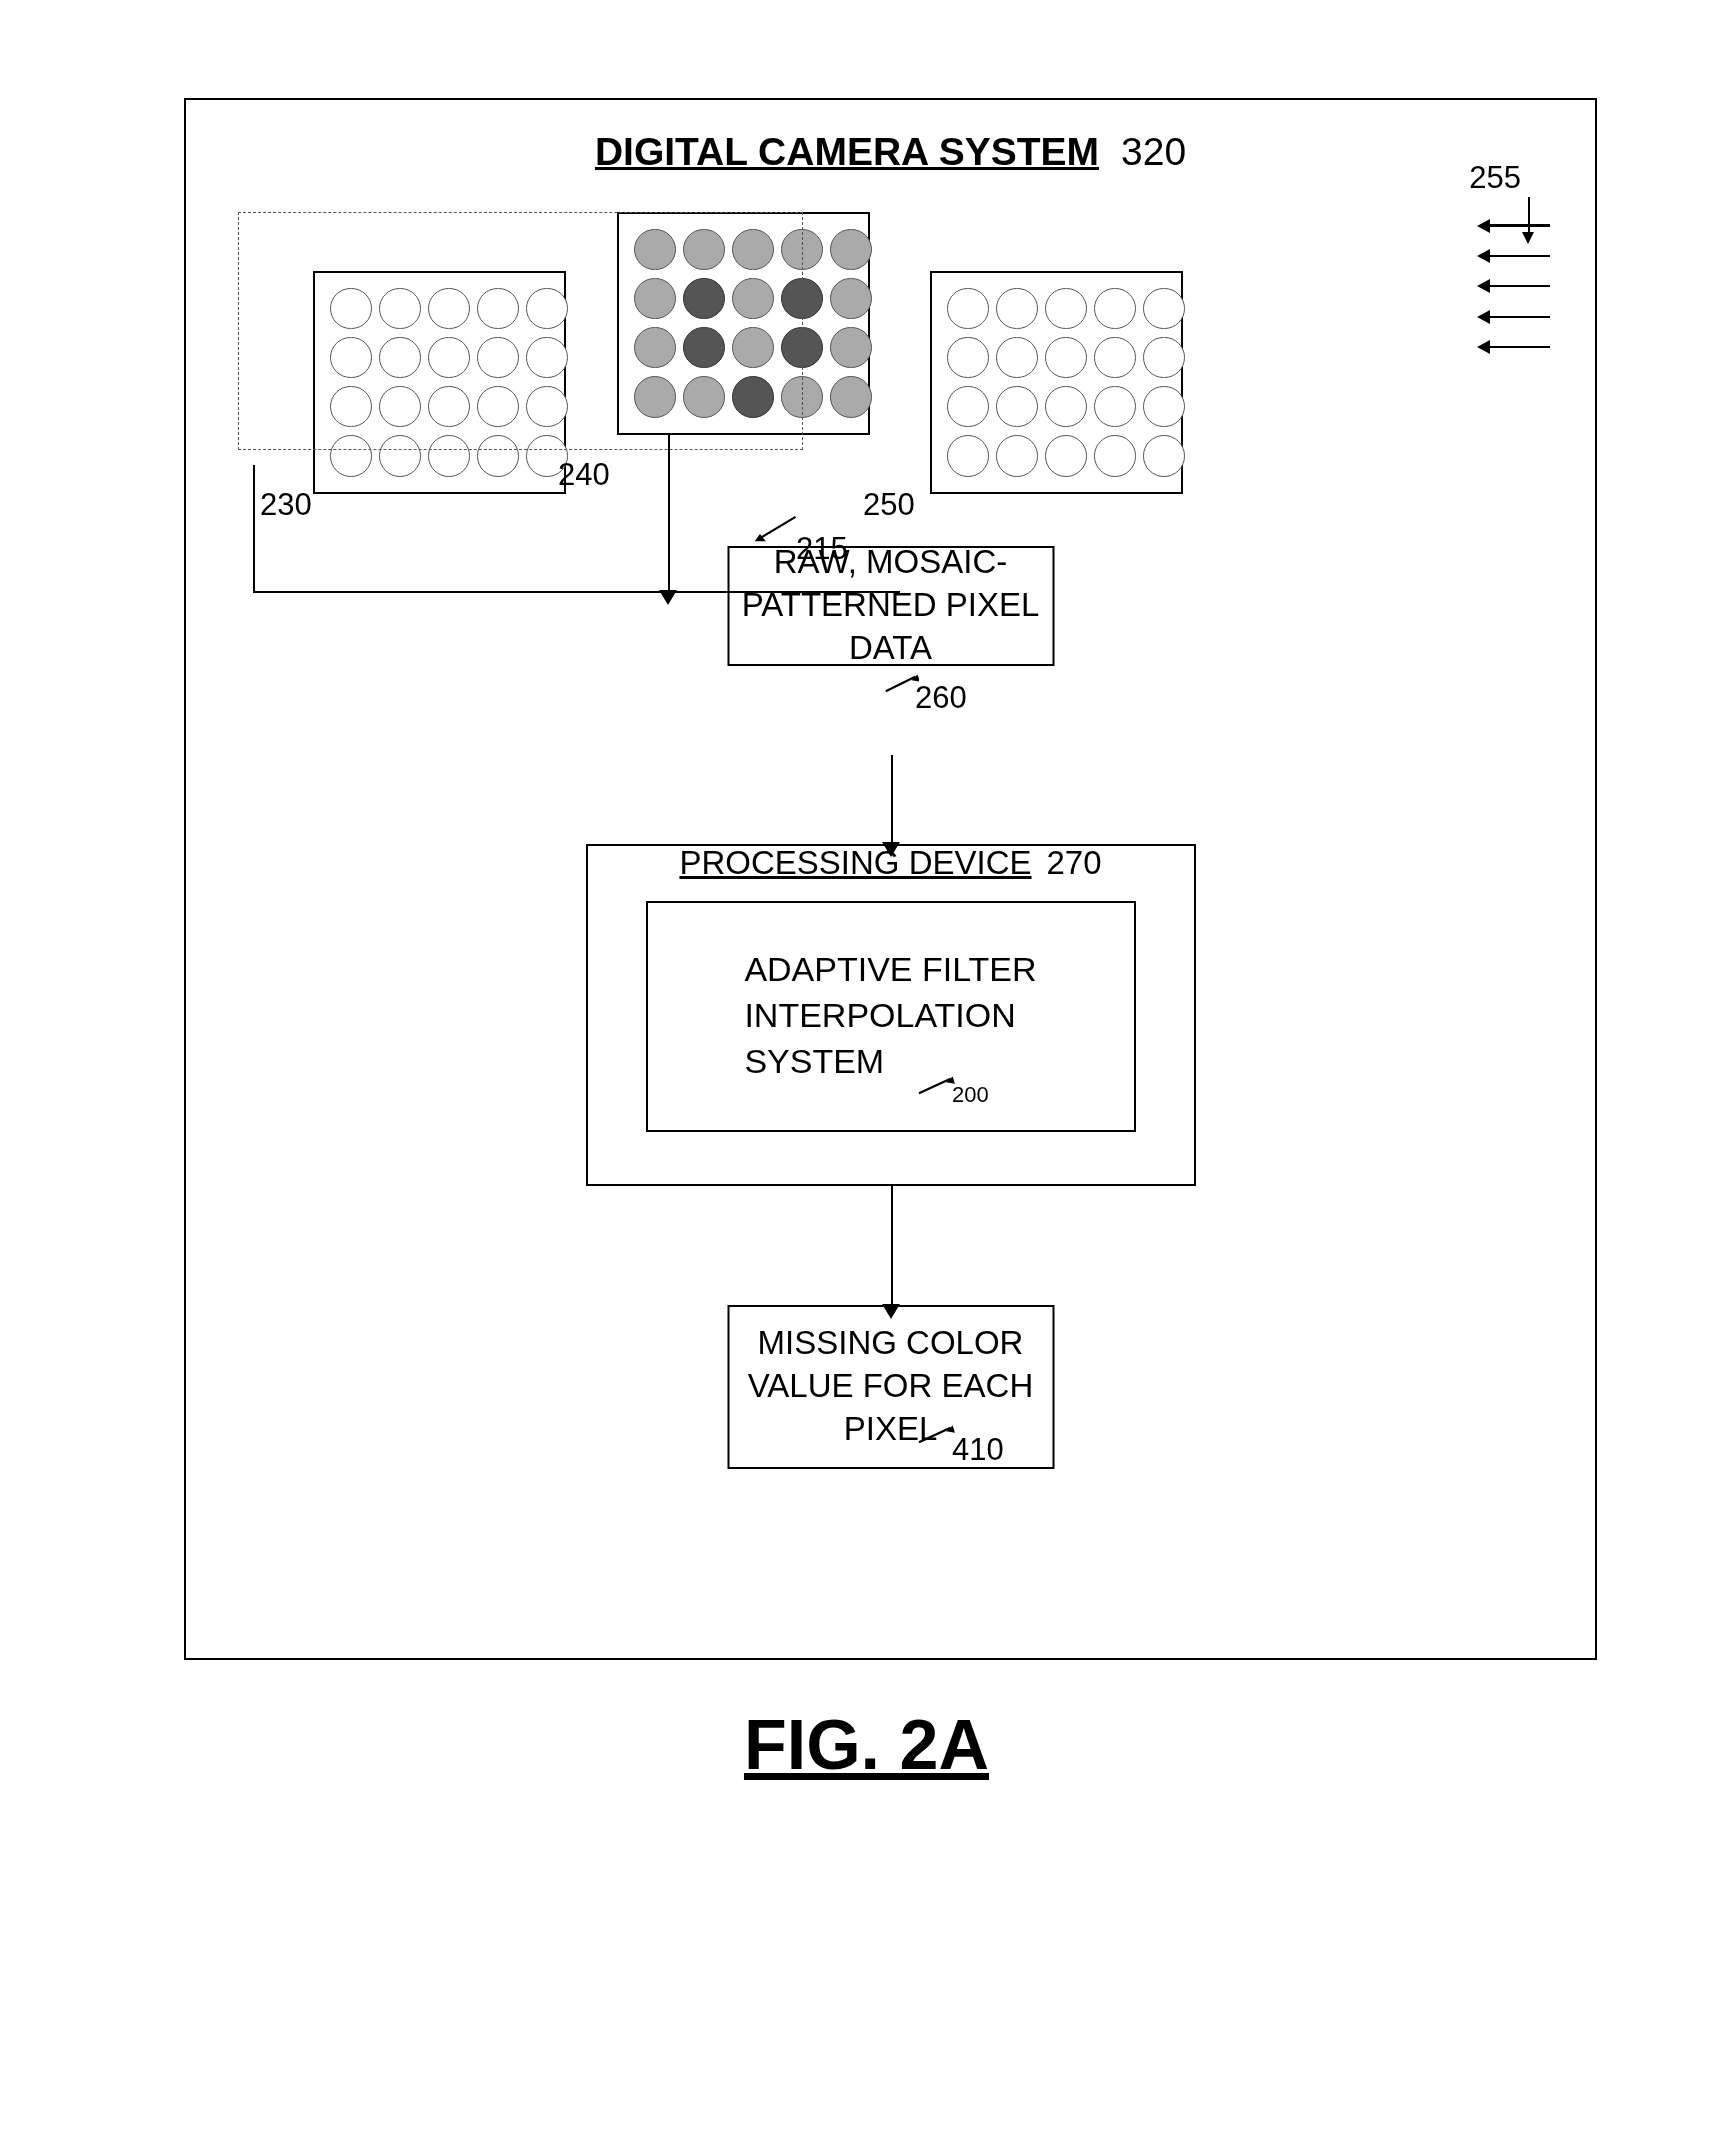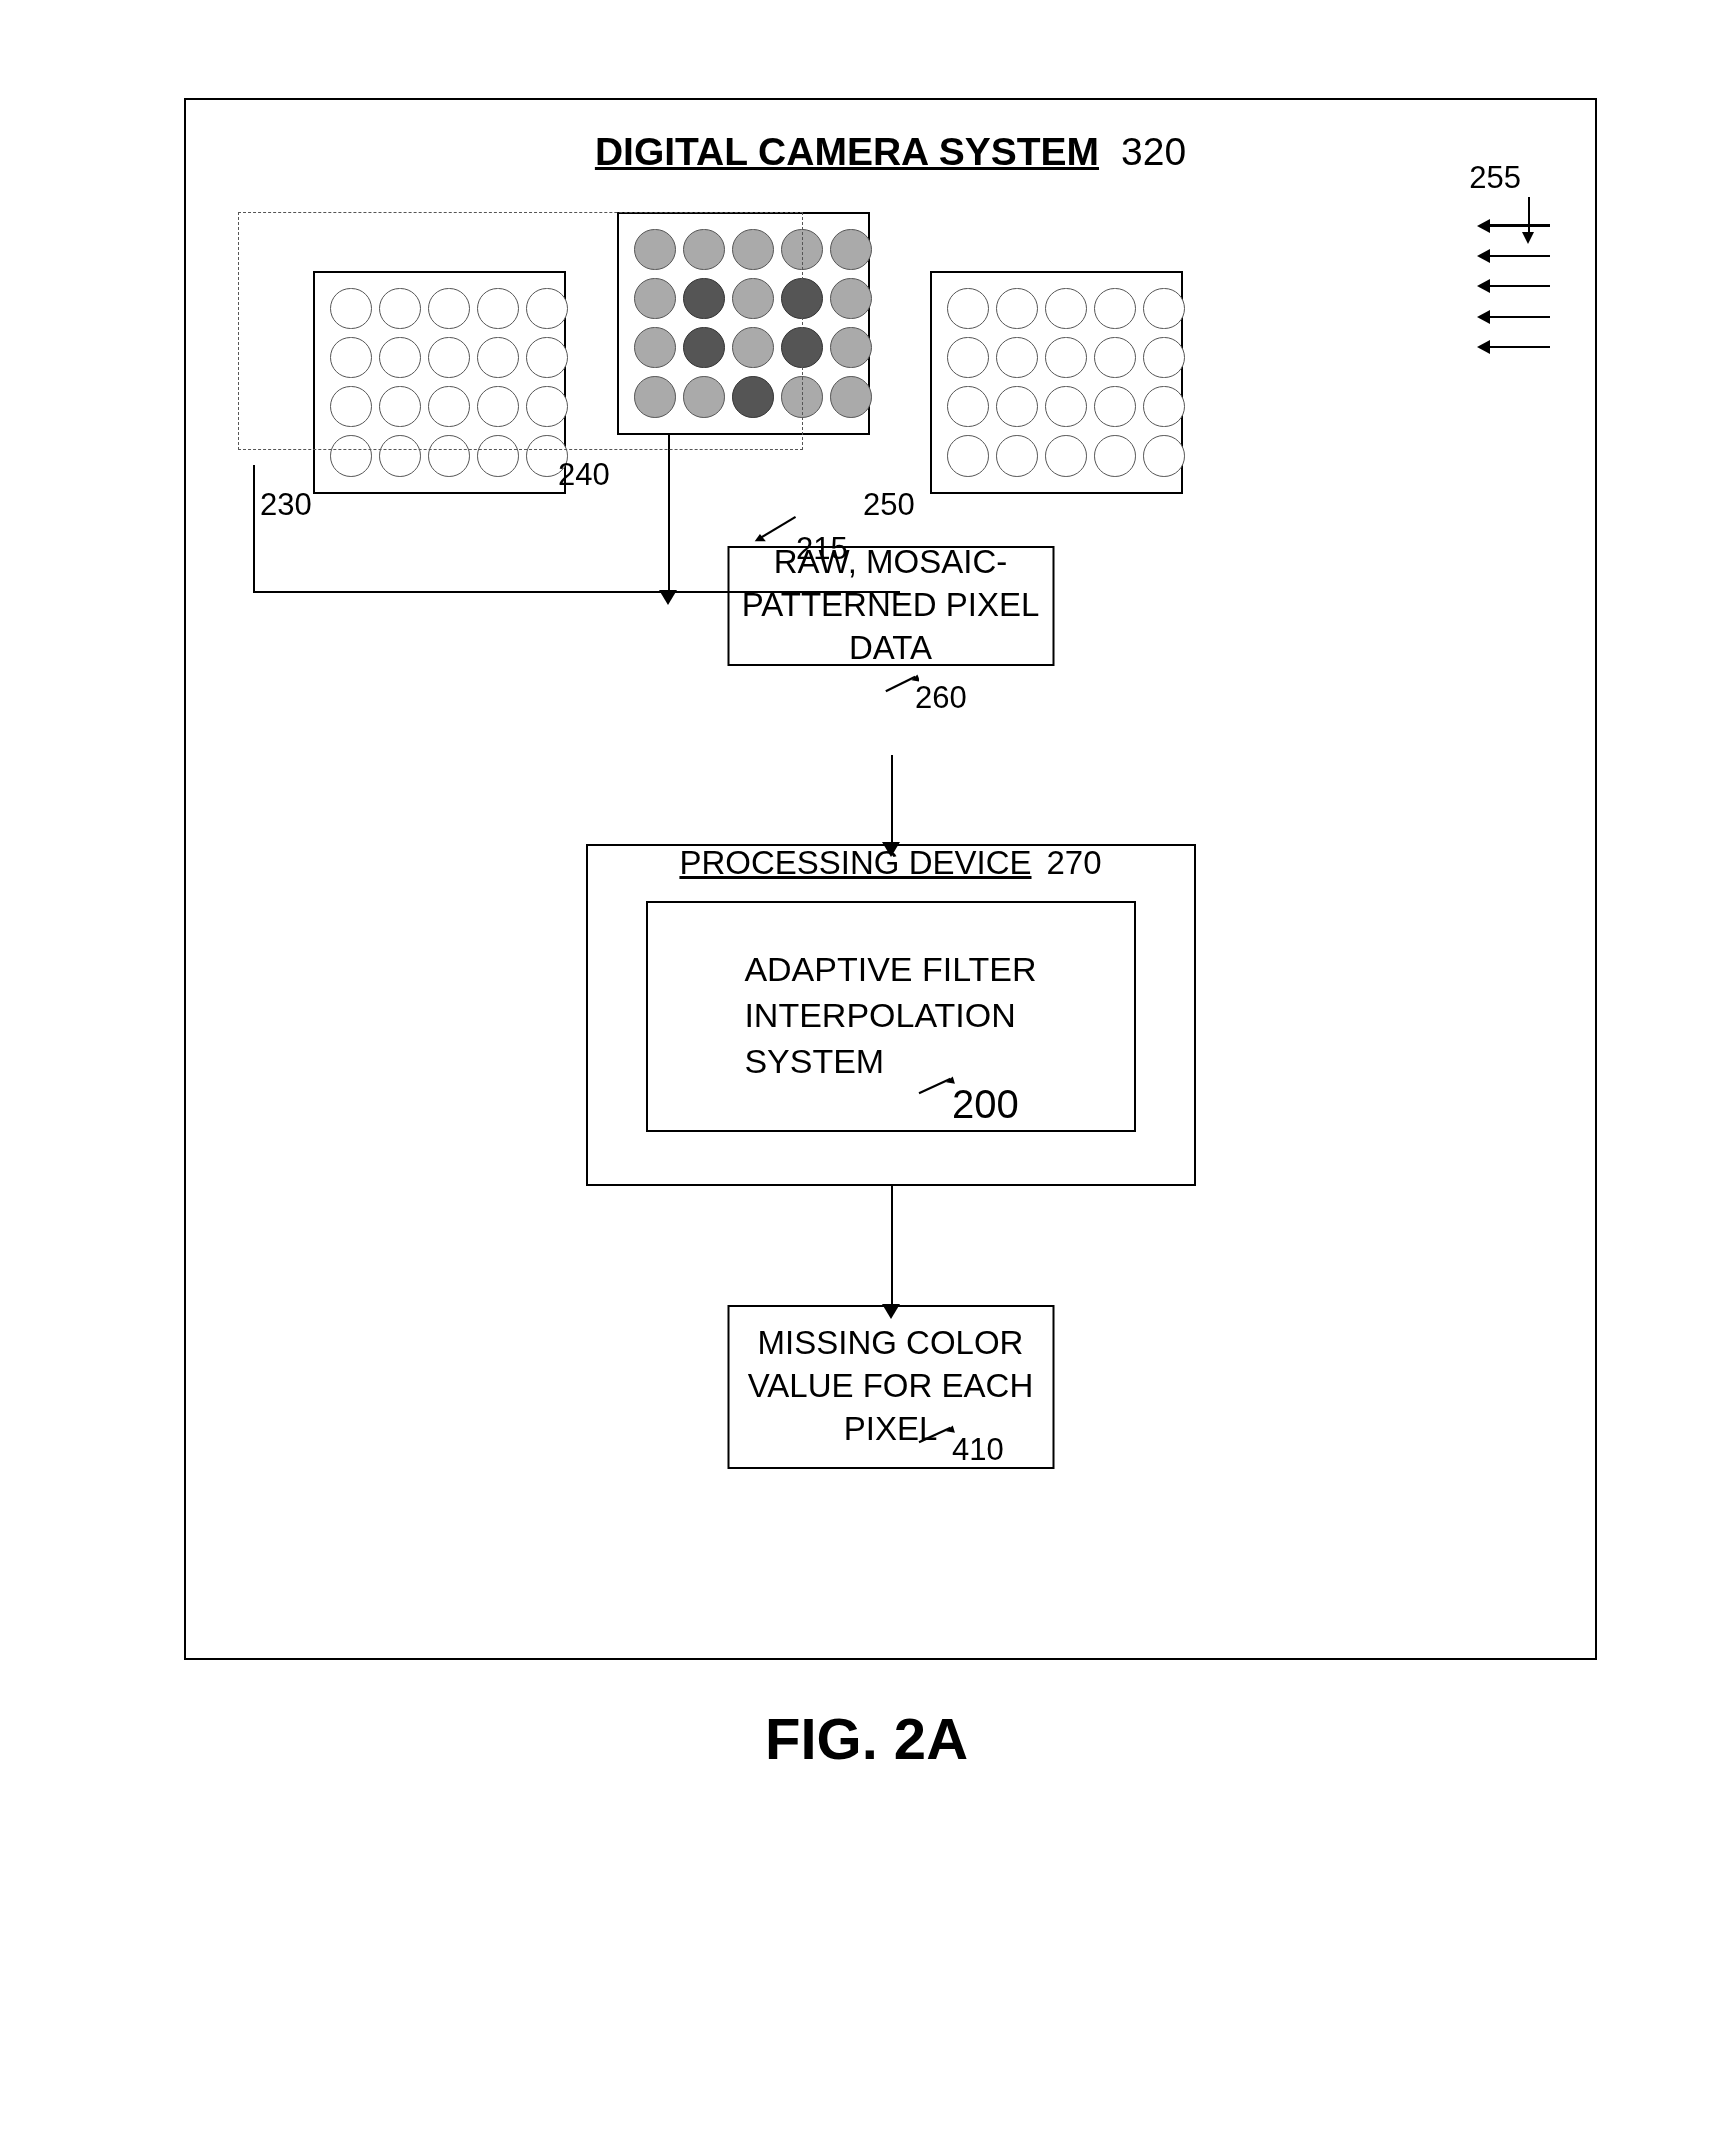"200" div { font-size: 40px -> 22px }
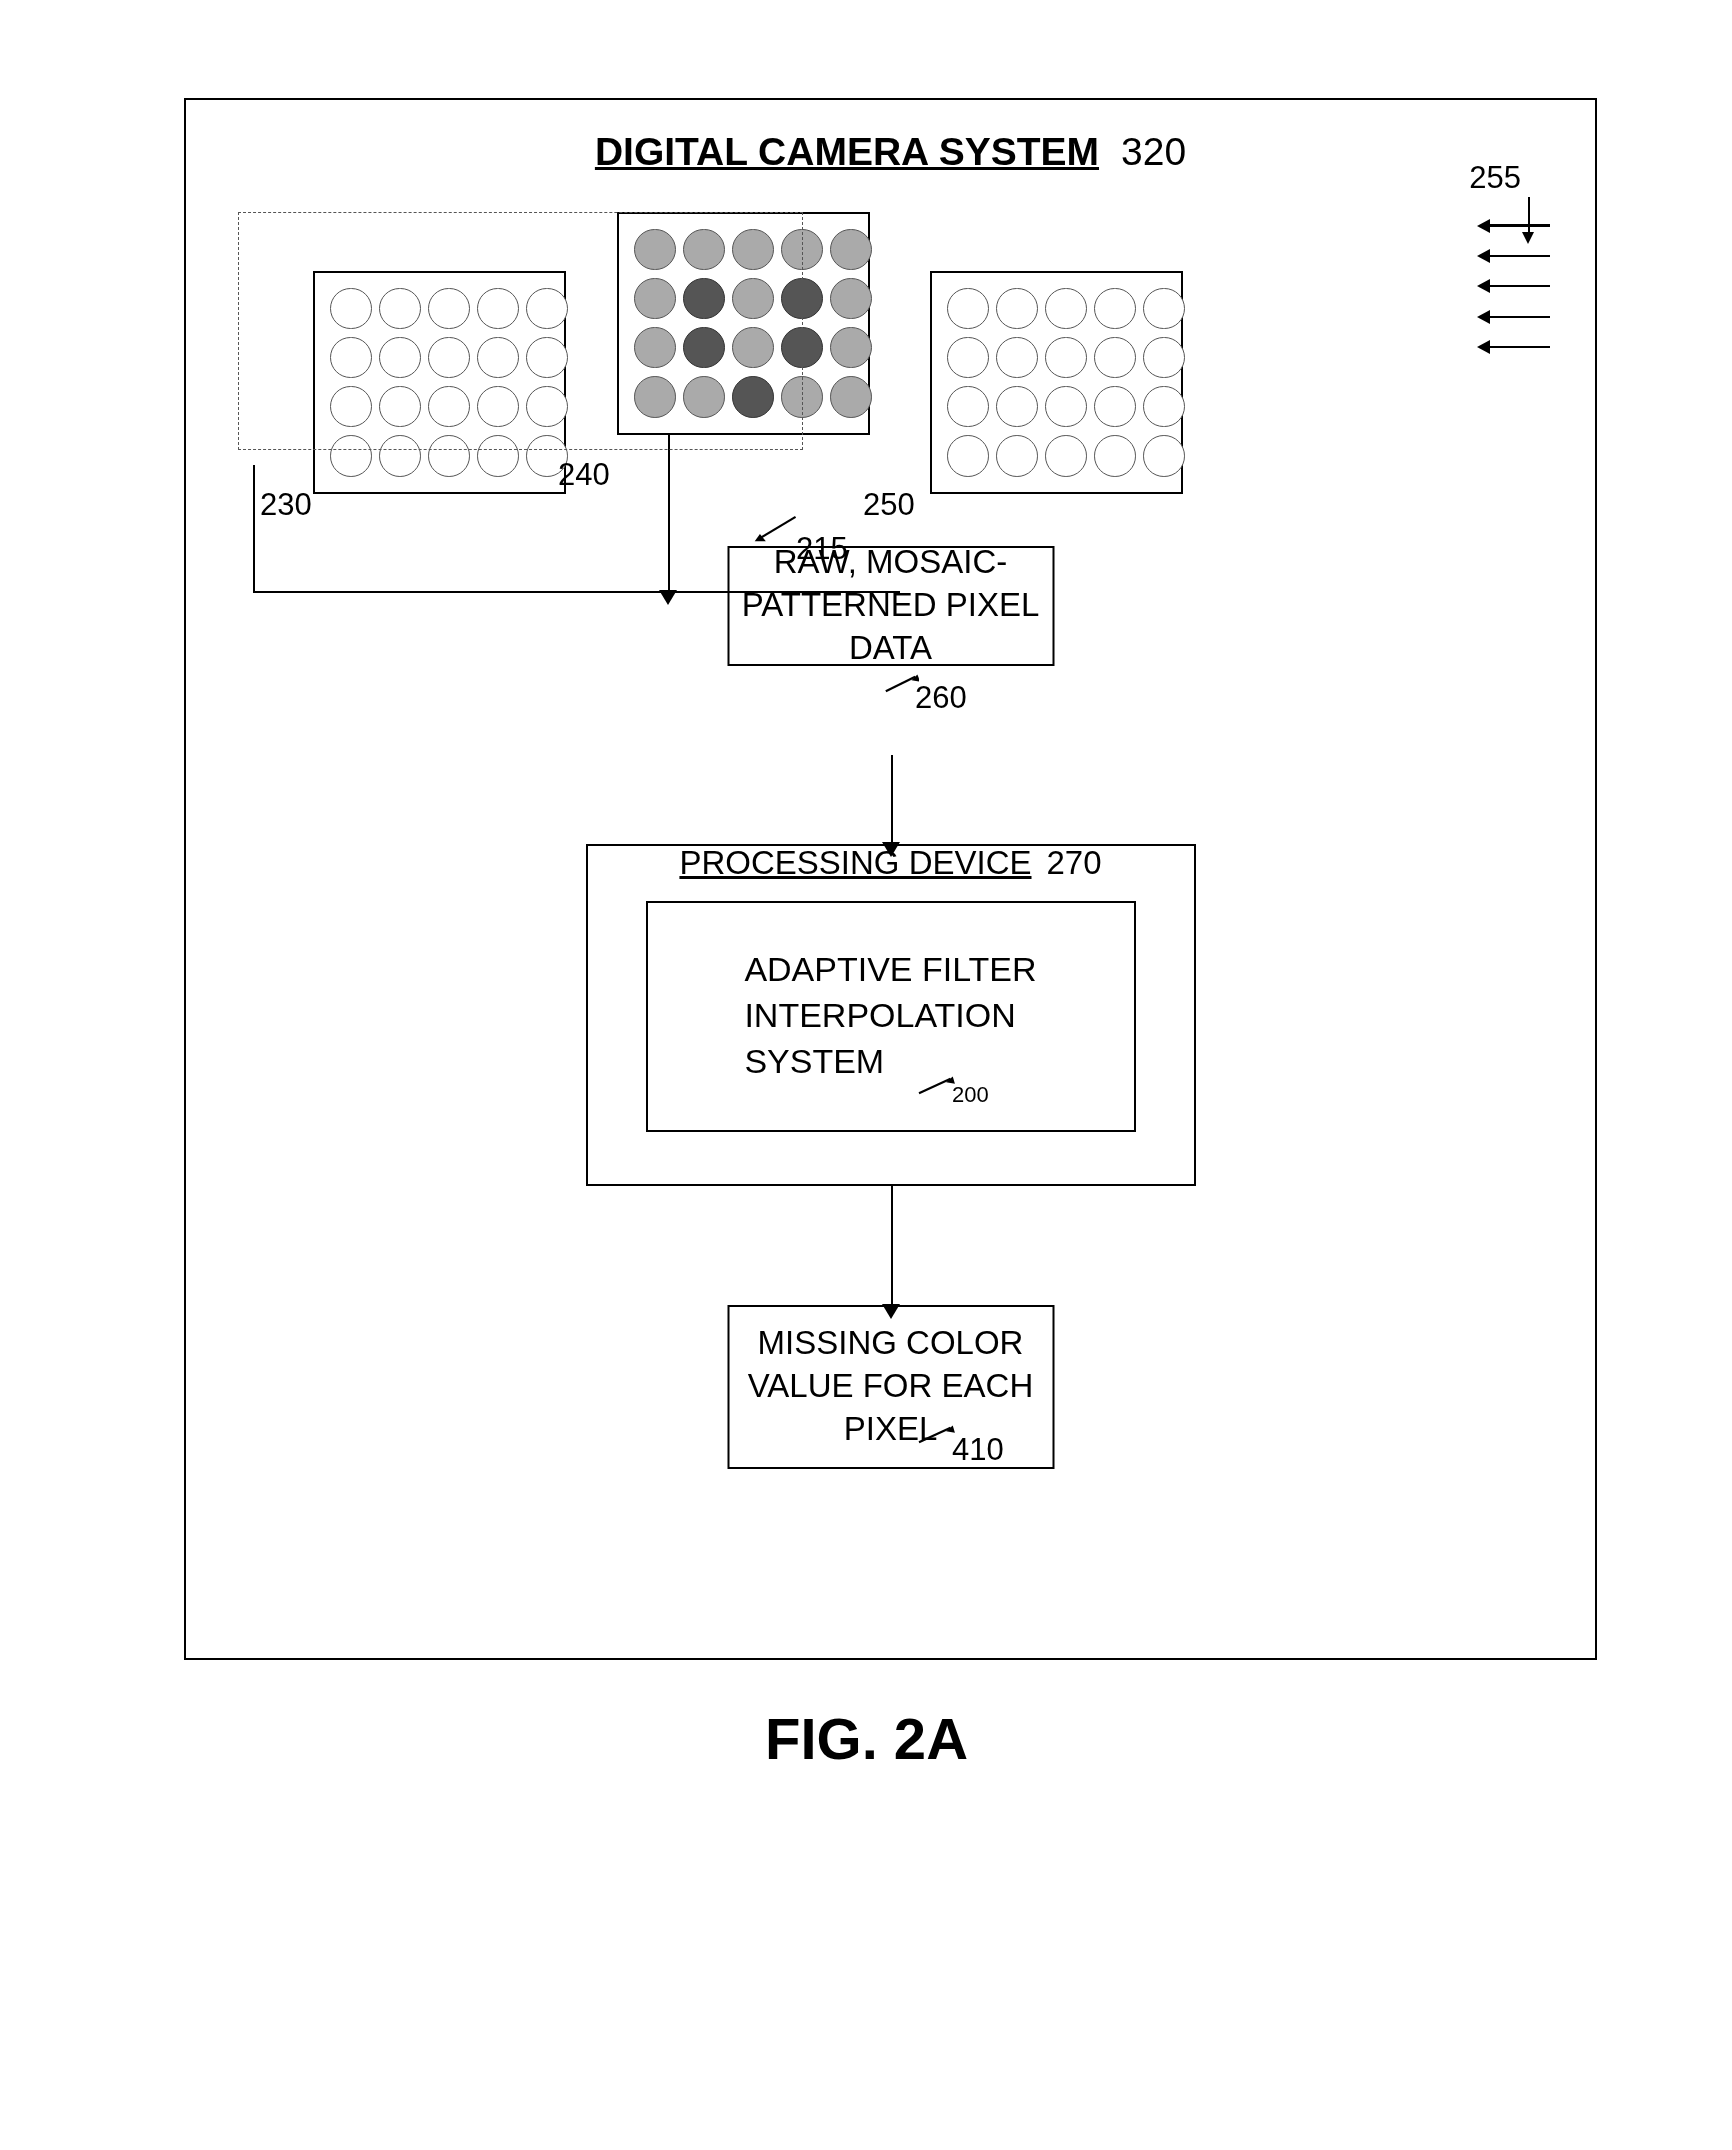"FIG. 2A" .fig-label { font-size: 58px -> 70px; text-decoration: none -> underline }
